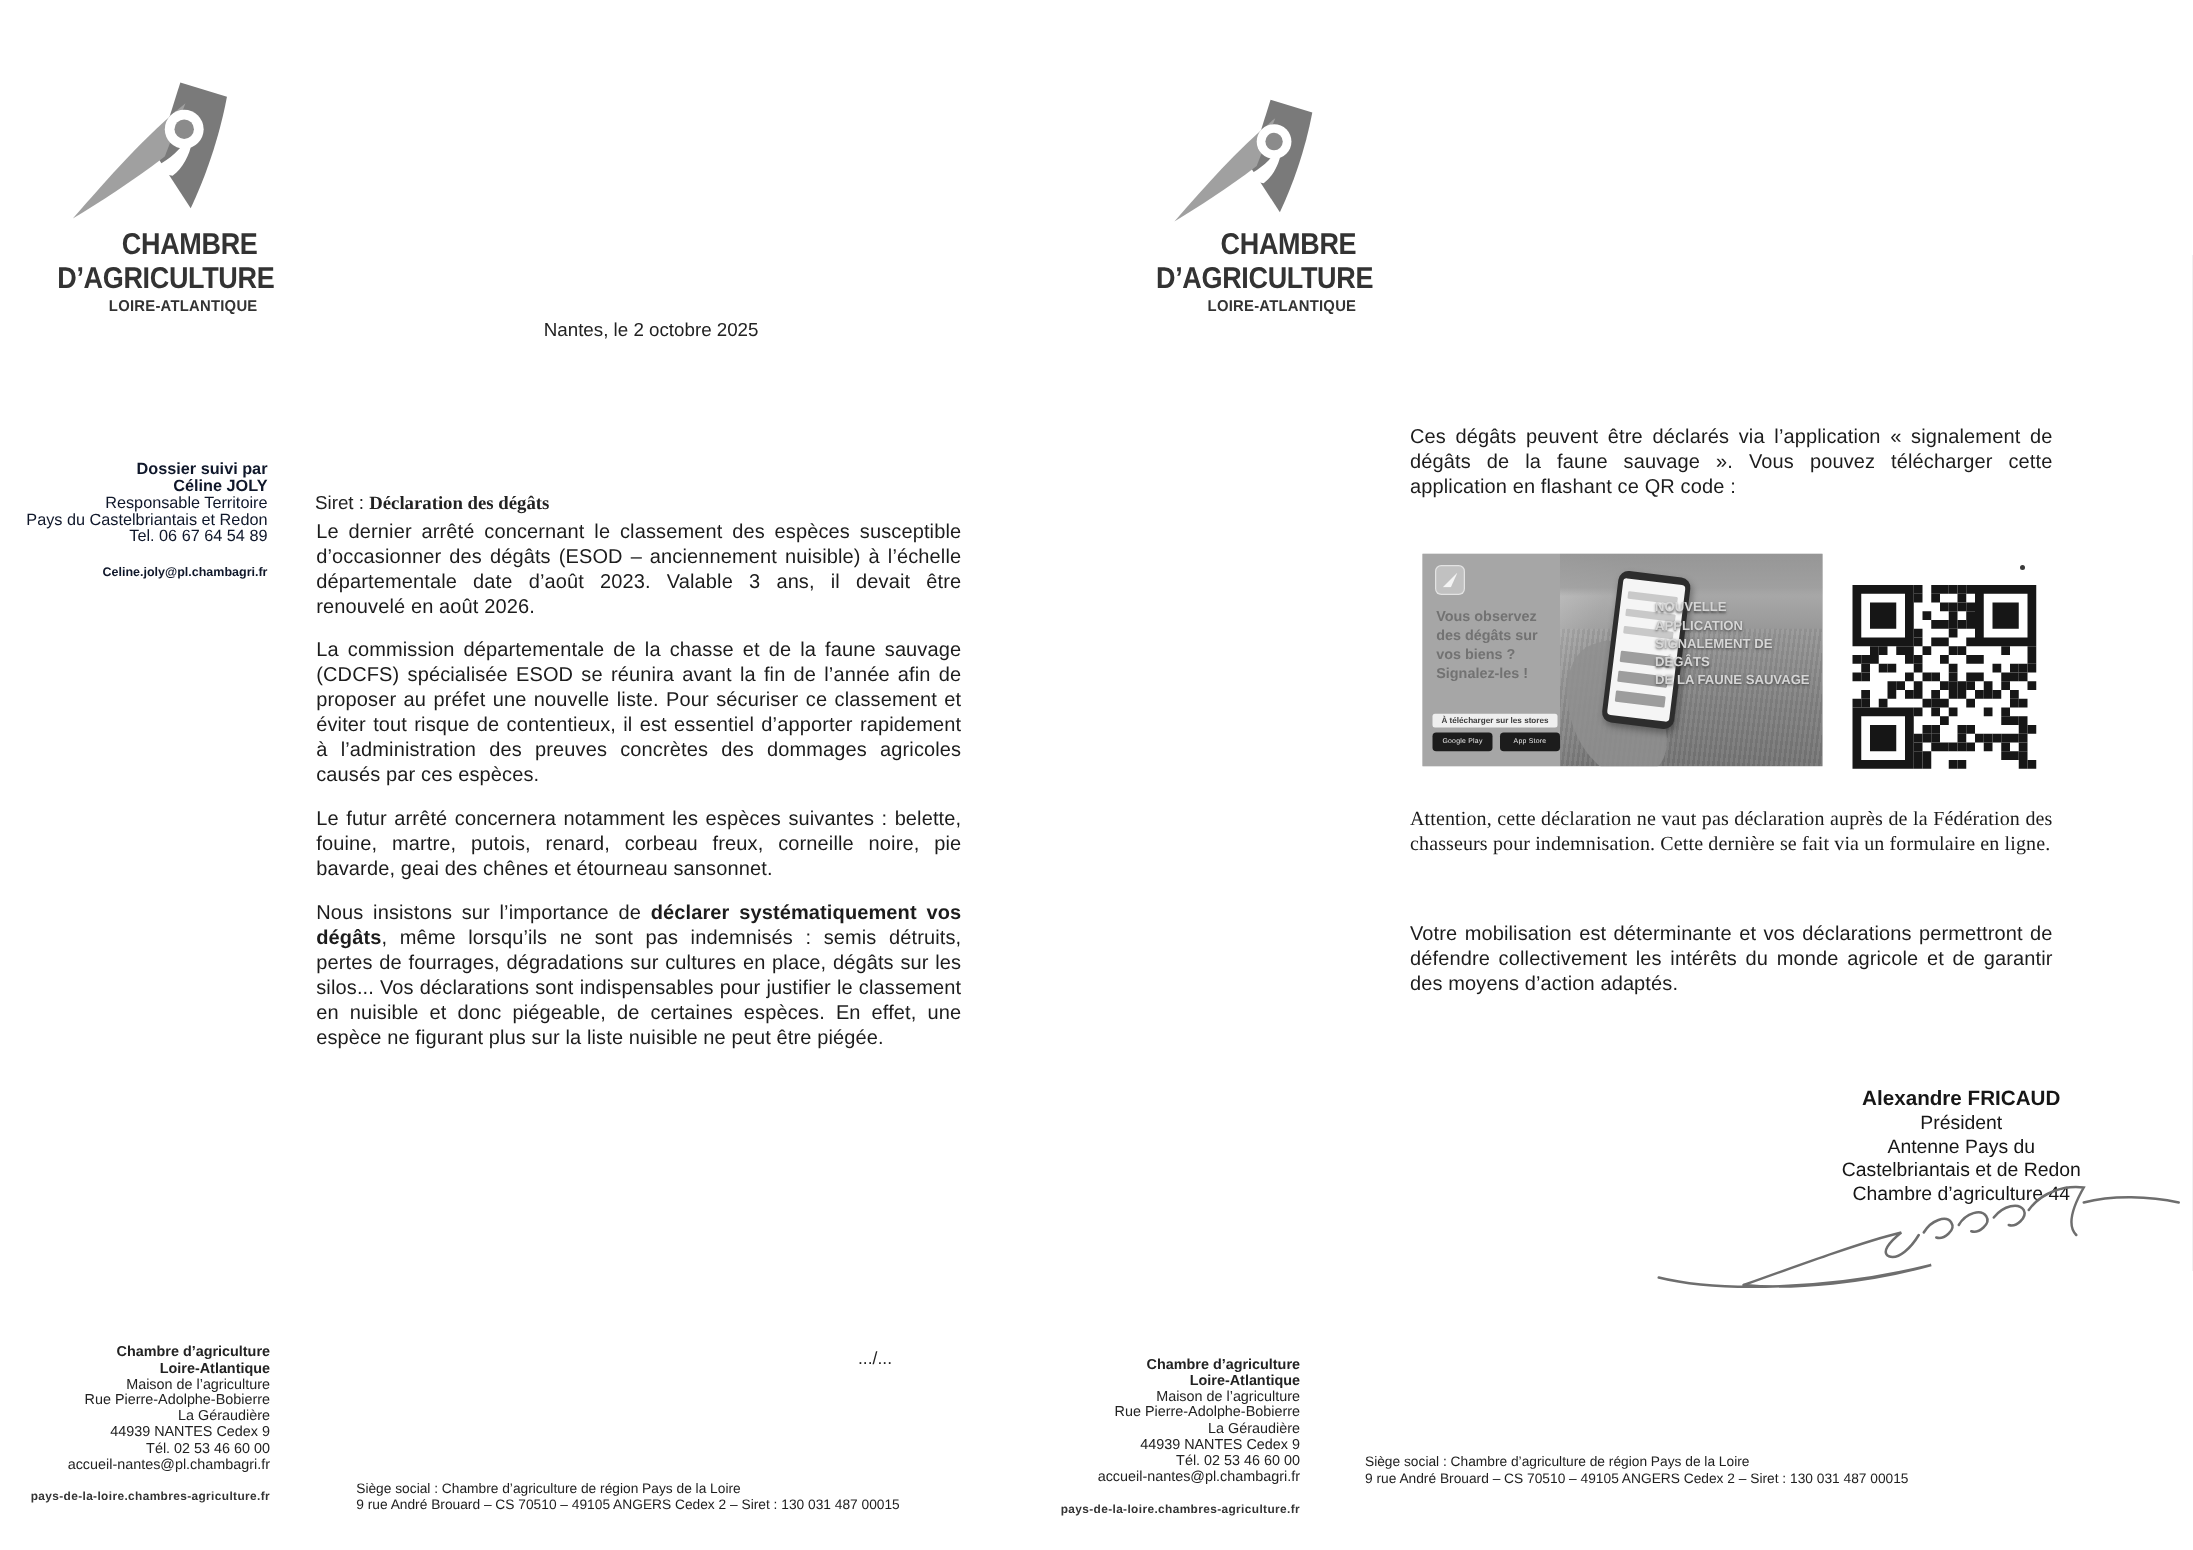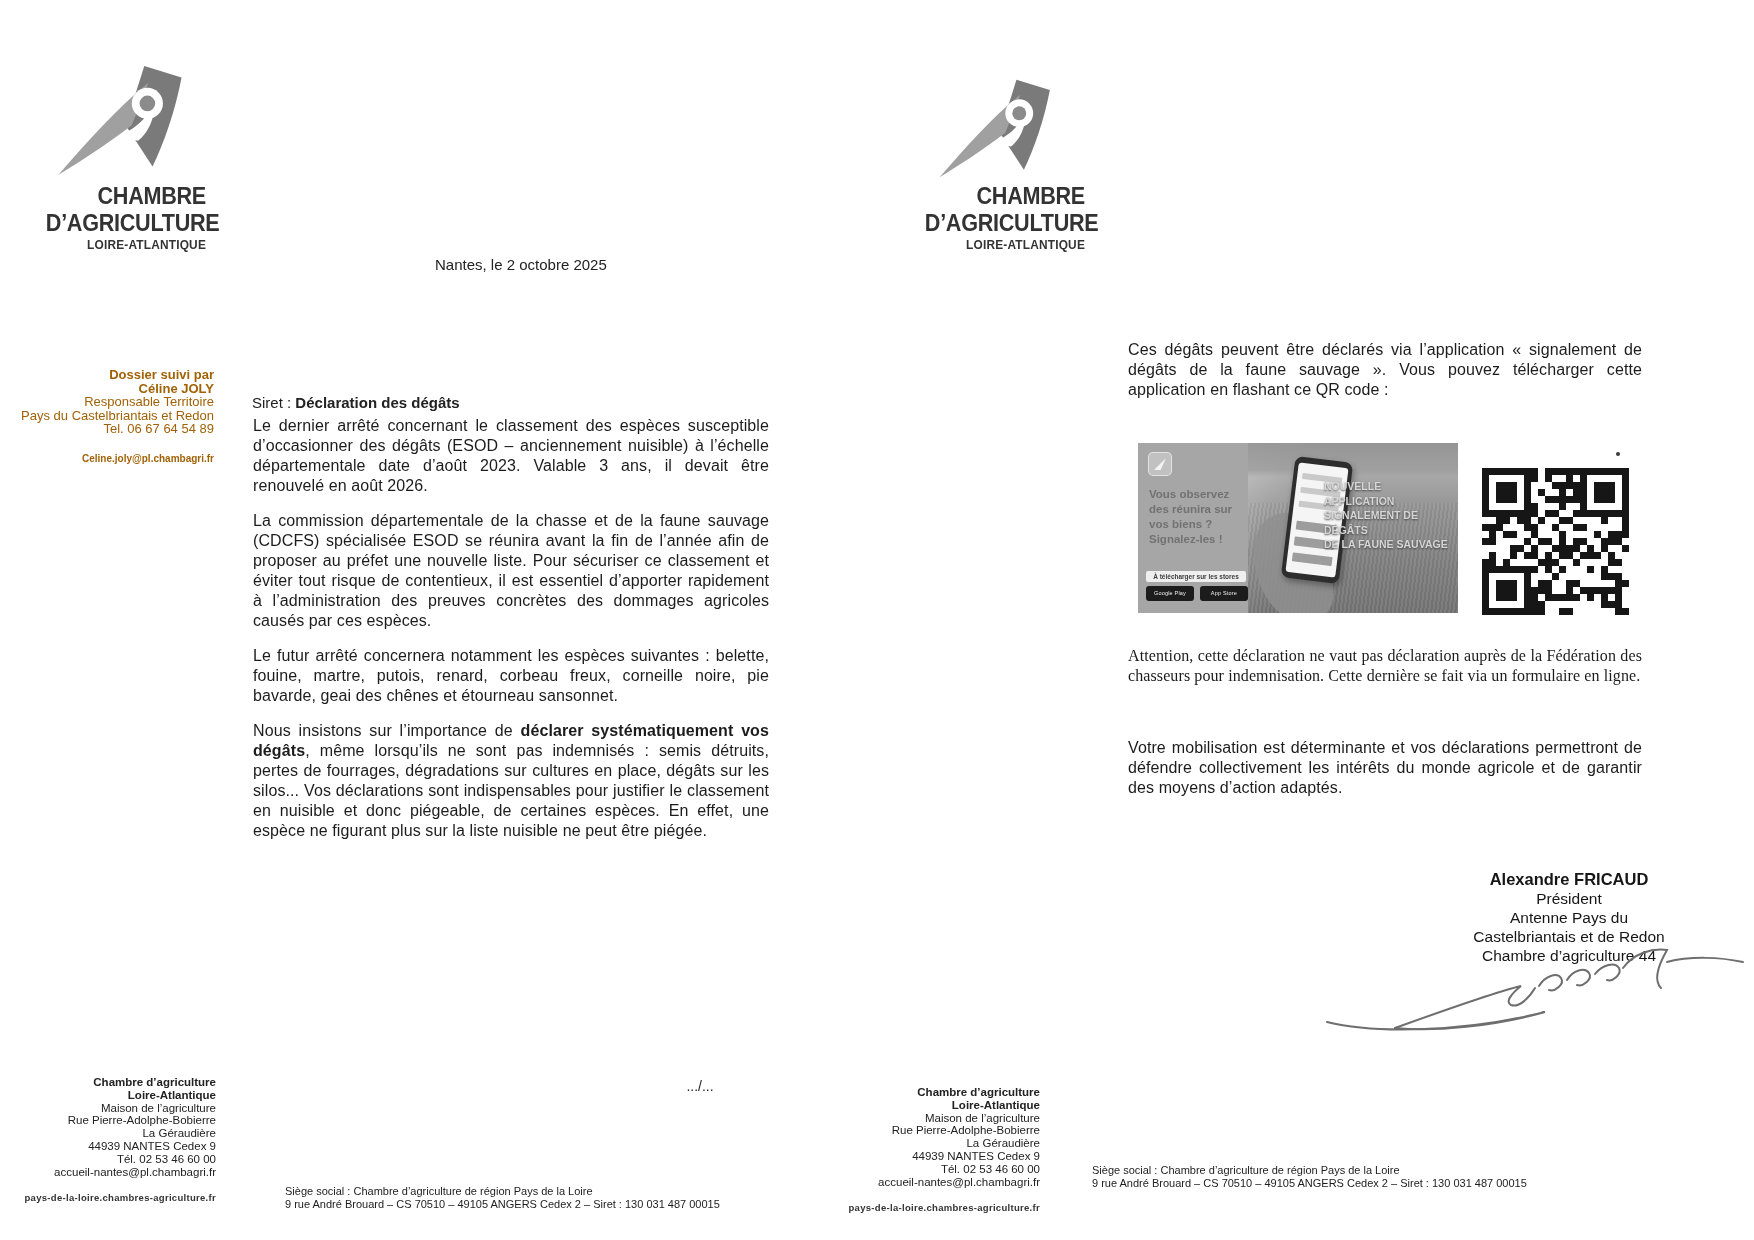"Dossier suivi par" .contact { color: #a16207 -> #0f172a }
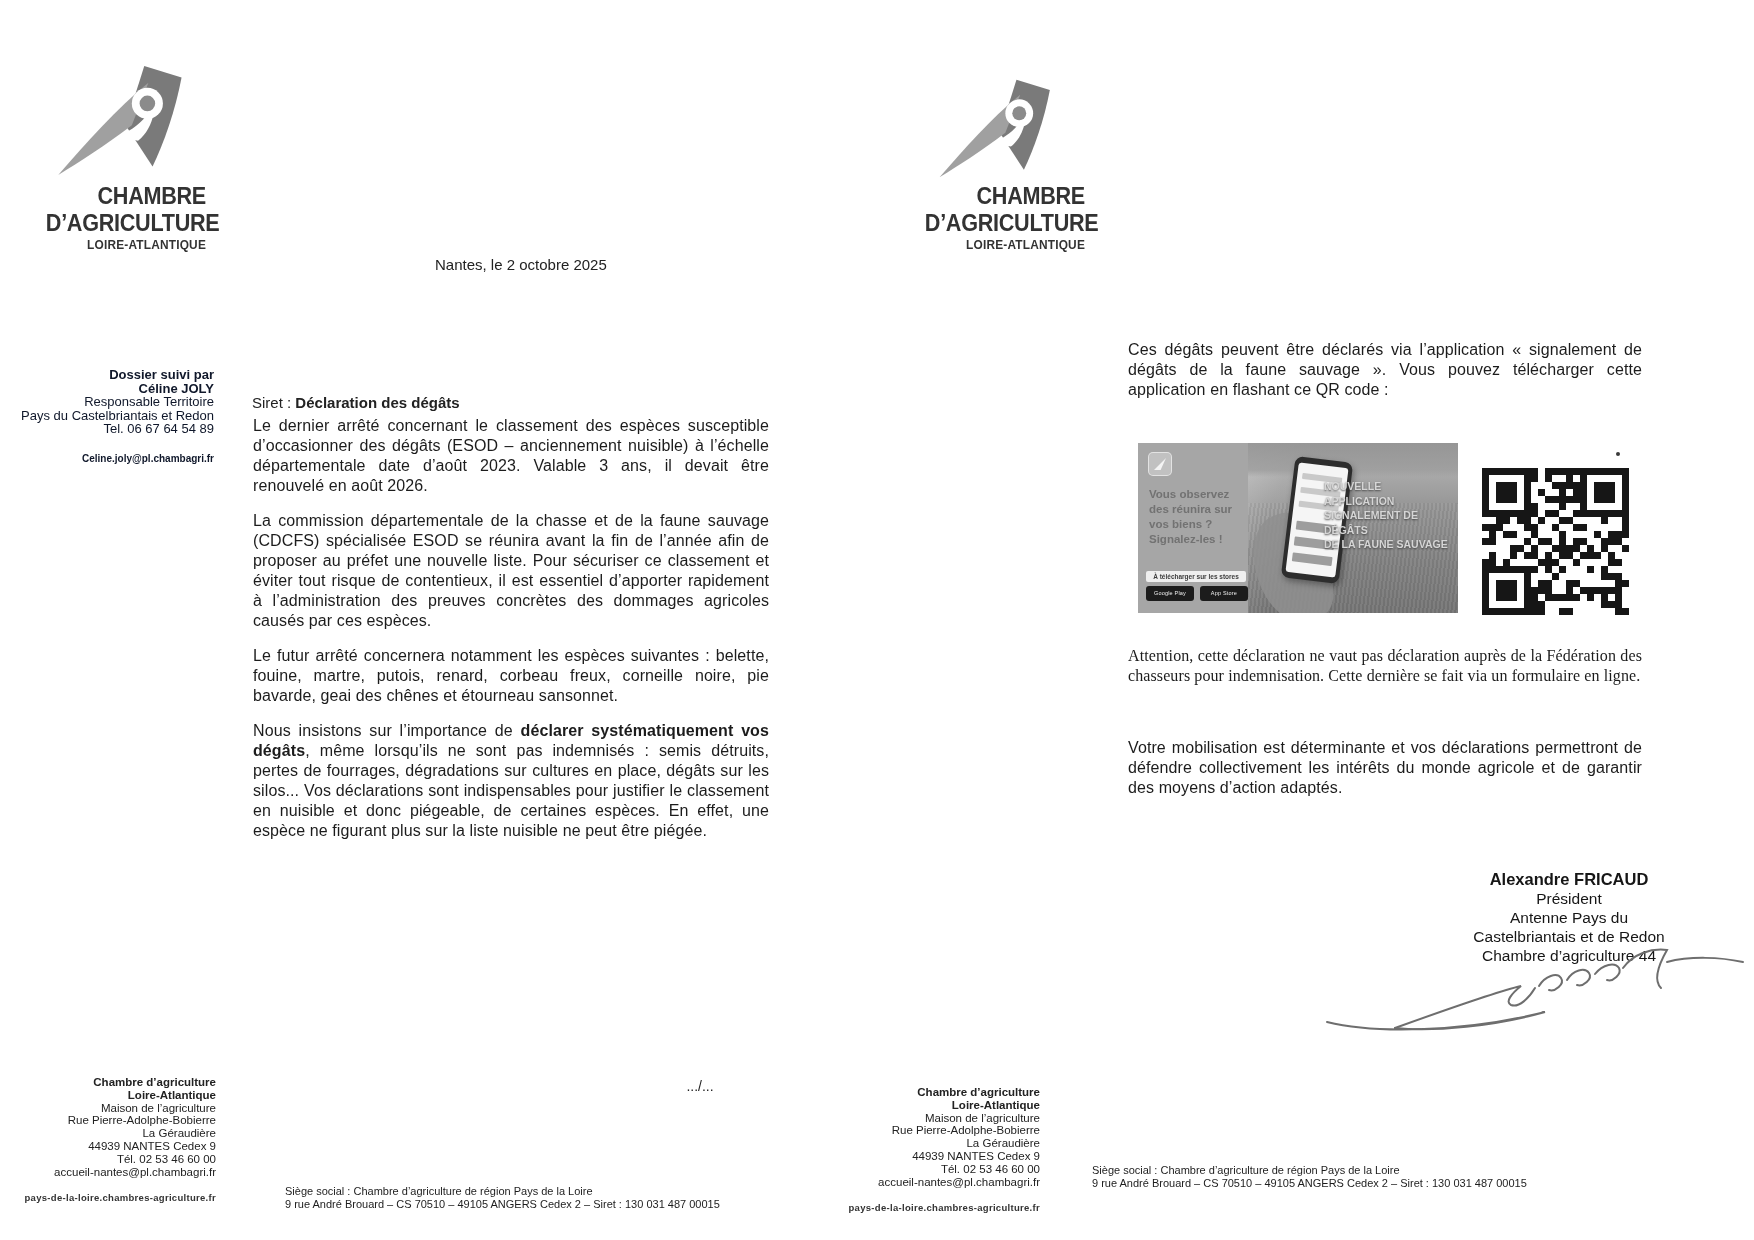"Déclaration des dégâts" .subject .sv { font-family: none -> Liberation Serif, serif }
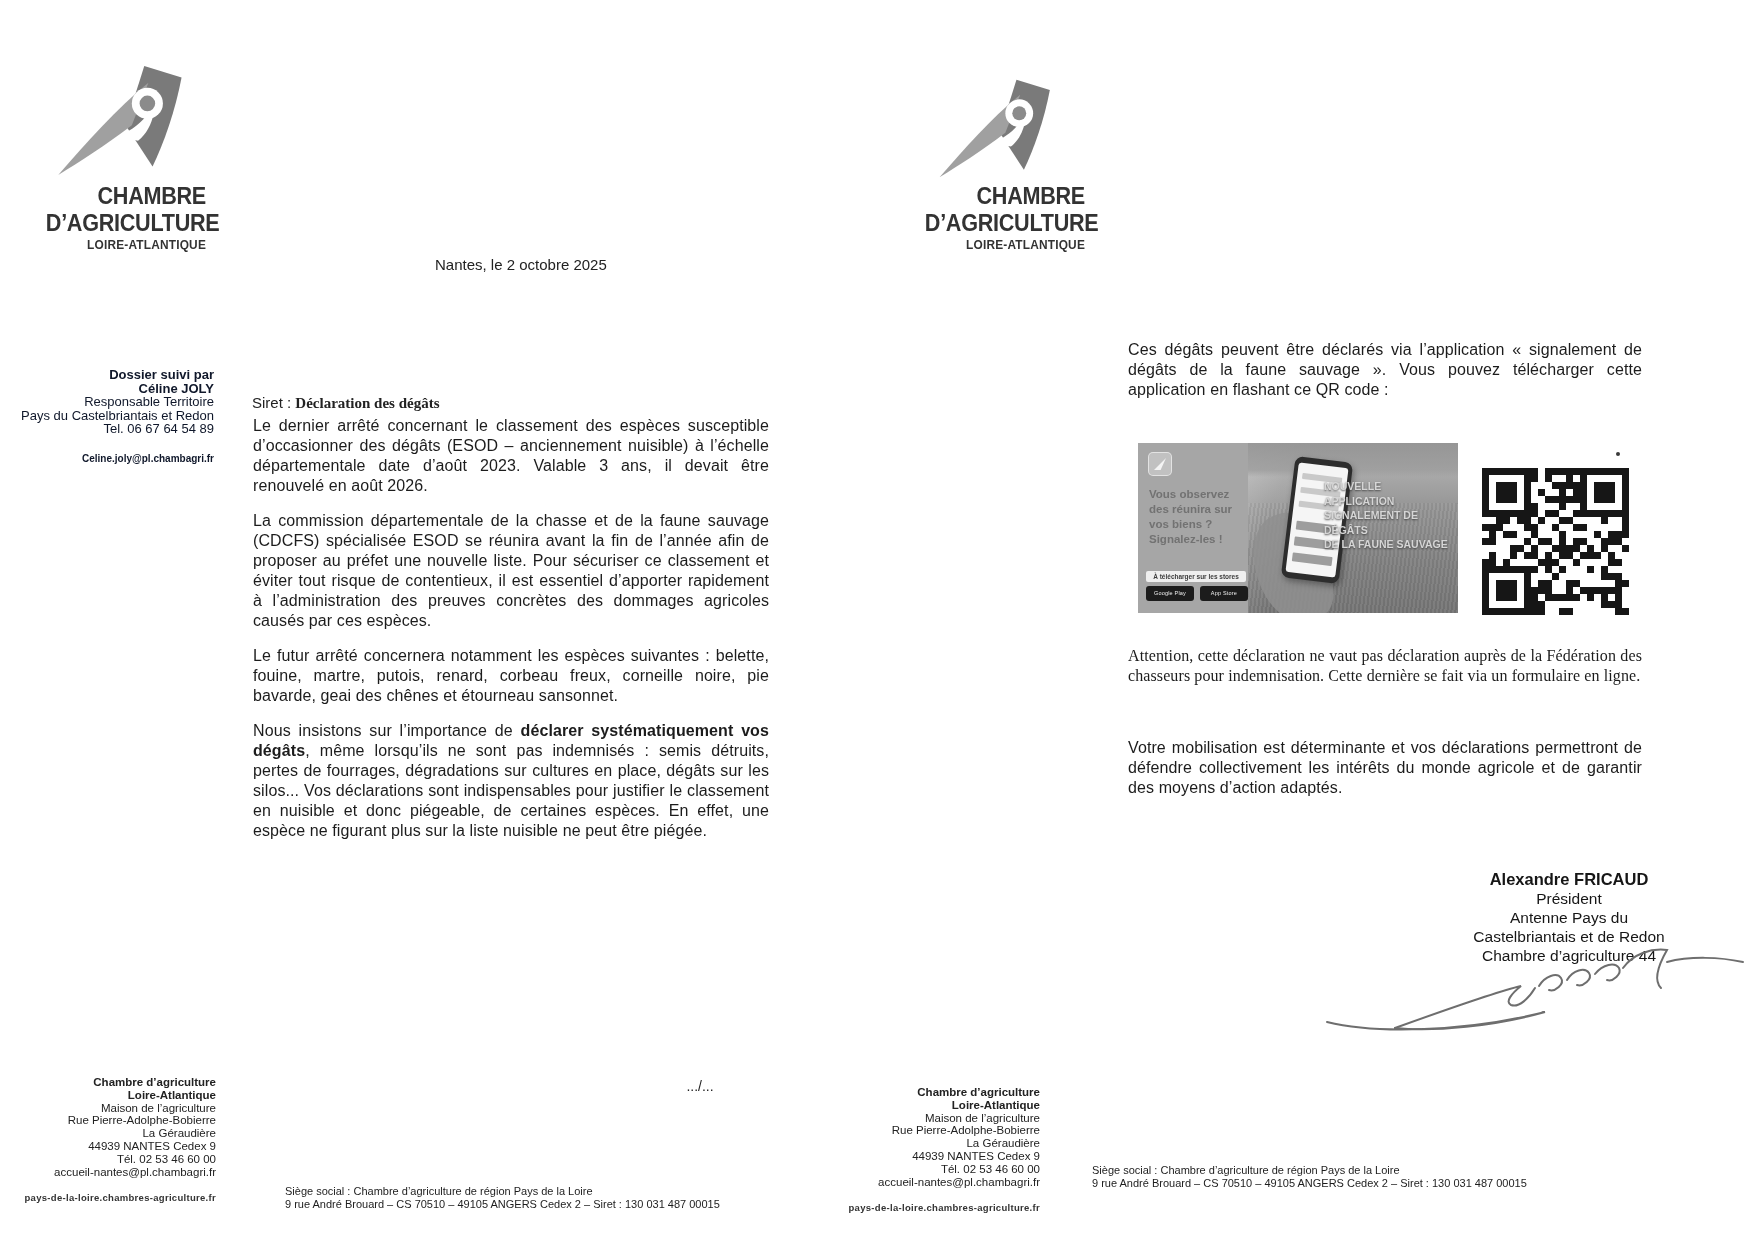"des réunira sur" div { text: réunira -> dégâts }
